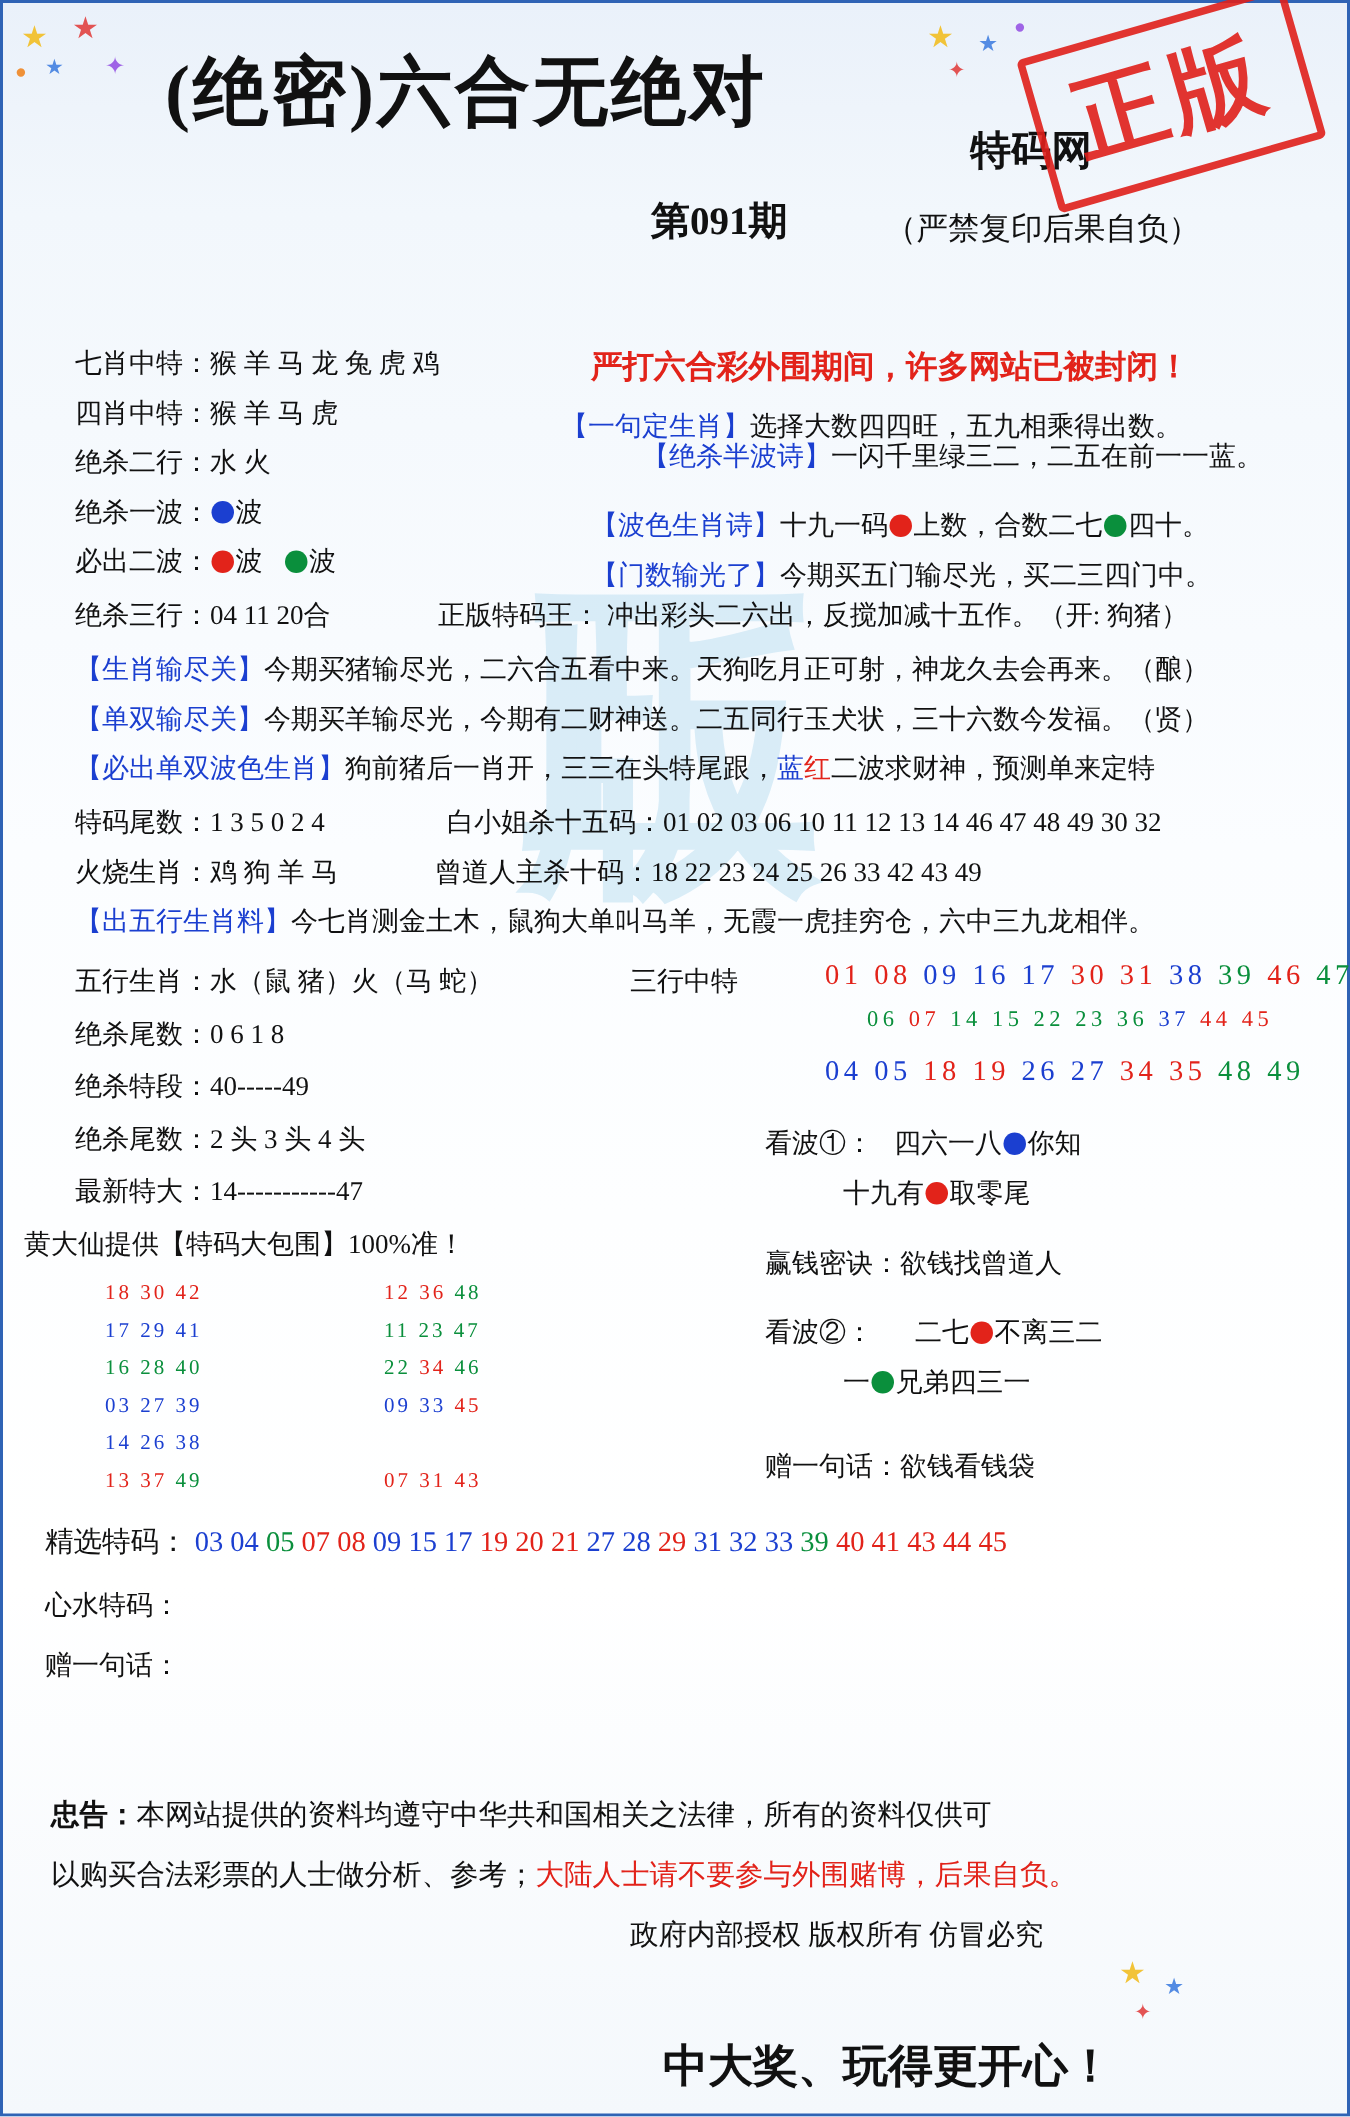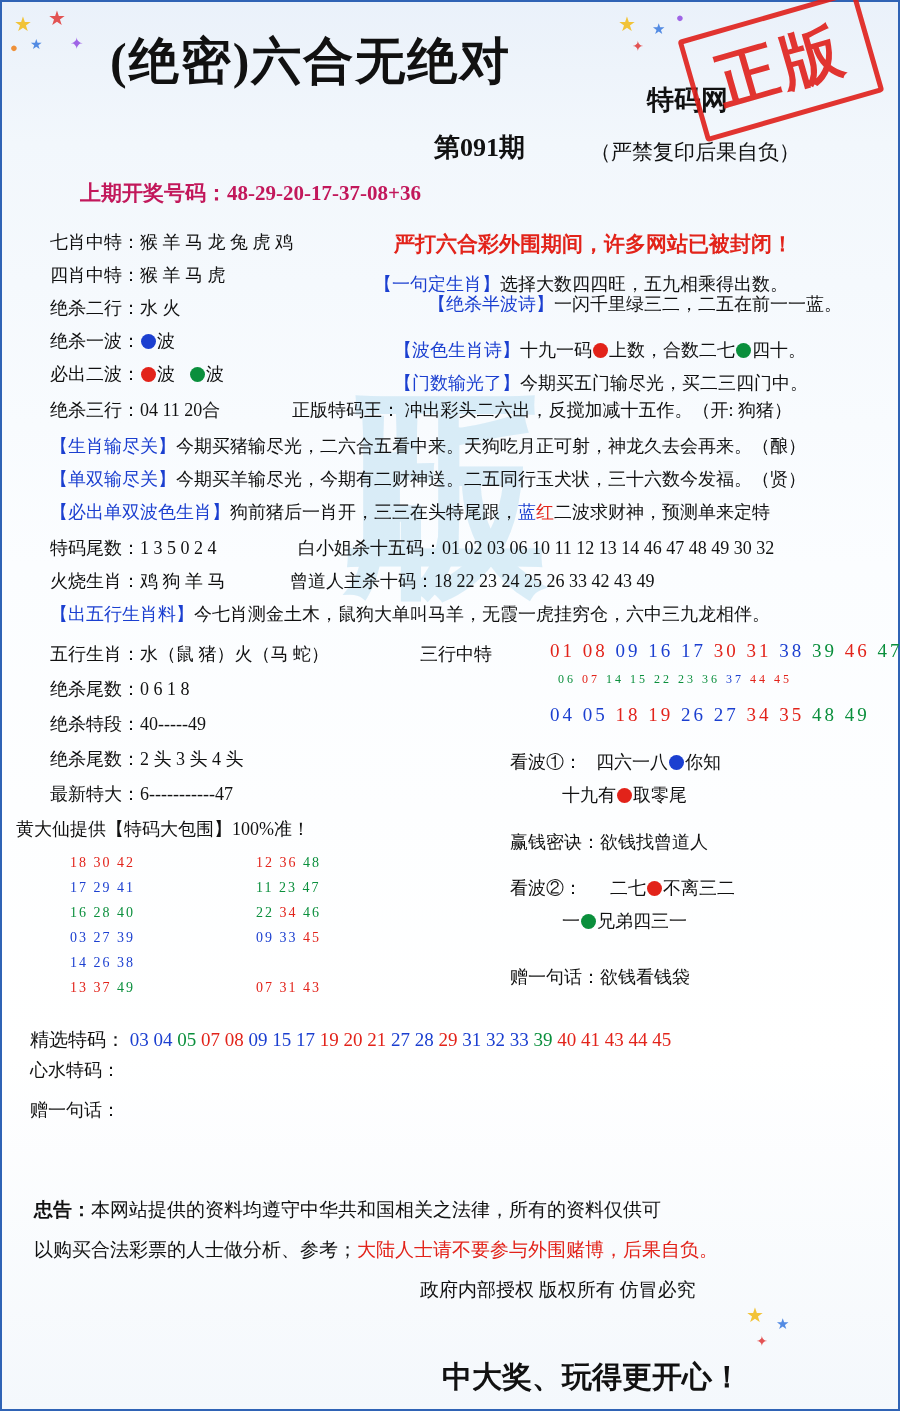"上期开奖号码：48-29-20-17-37-08+36" div.lastdraw { html: <div> <span>上期开奖号码：</span><span>48-29-20-17-37-08+36</span> </div> -> none }
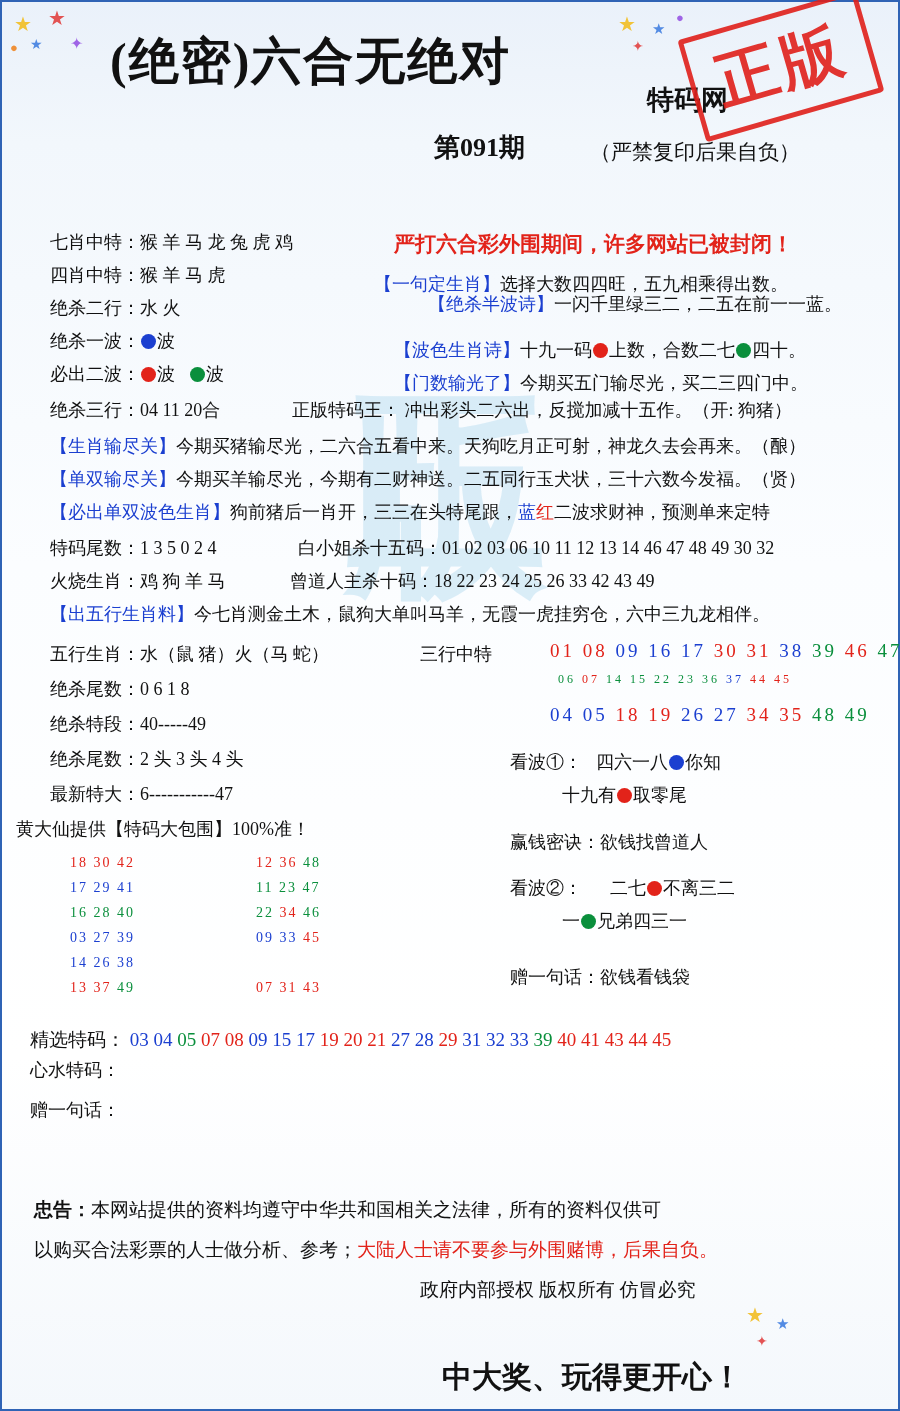"06 07 14 15 22" div.line { font-size: 12px -> 15px; left: 556px -> 576px }
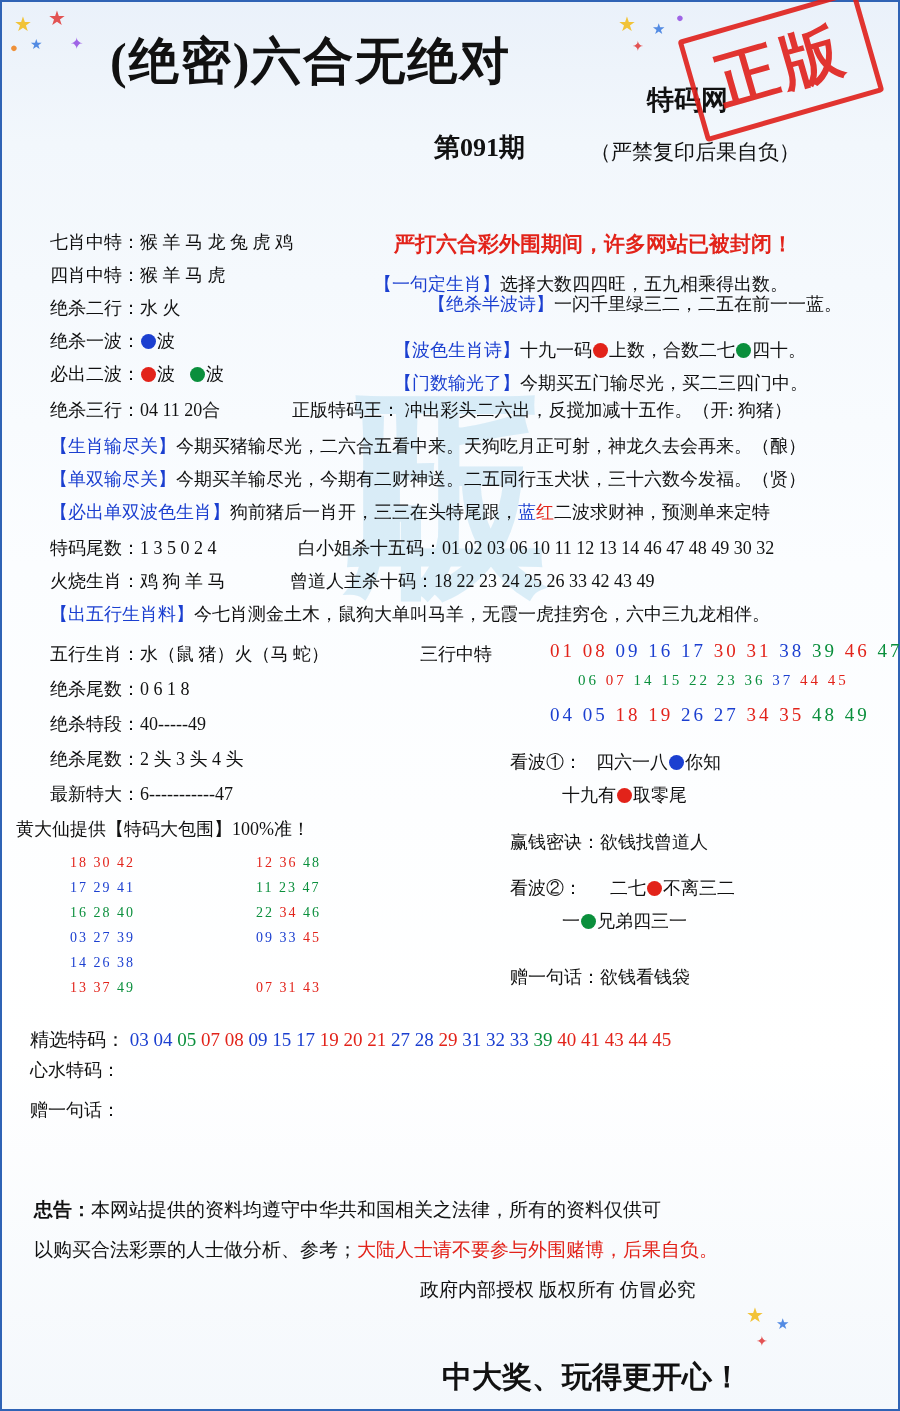"6-----------47" span { text: 6-----------47 -> 14-----------47 }
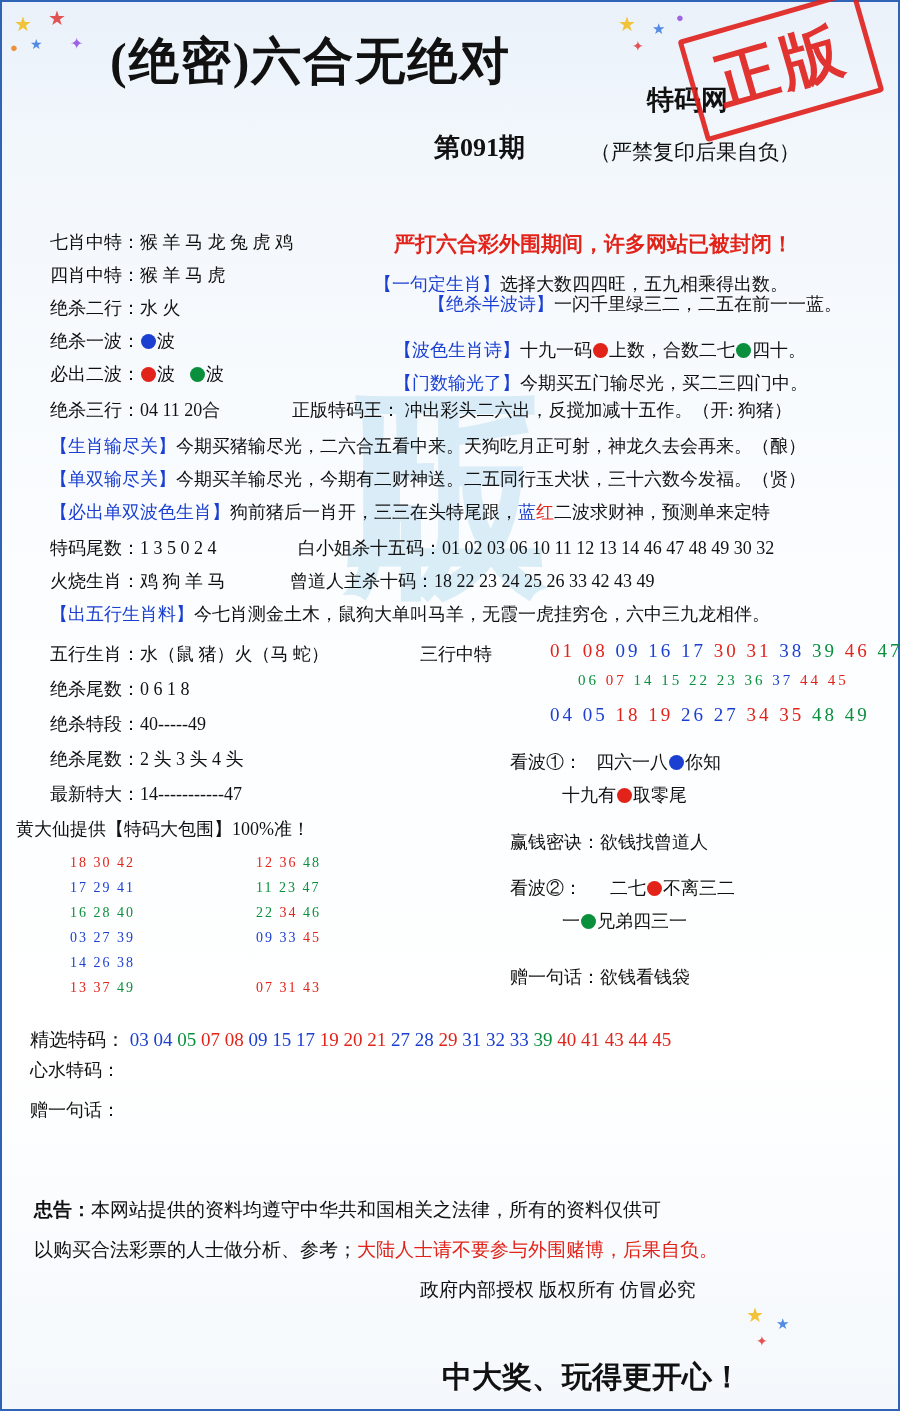"精选特码： 03 04 05 07" div.line { margin-top: 12px -> none }
